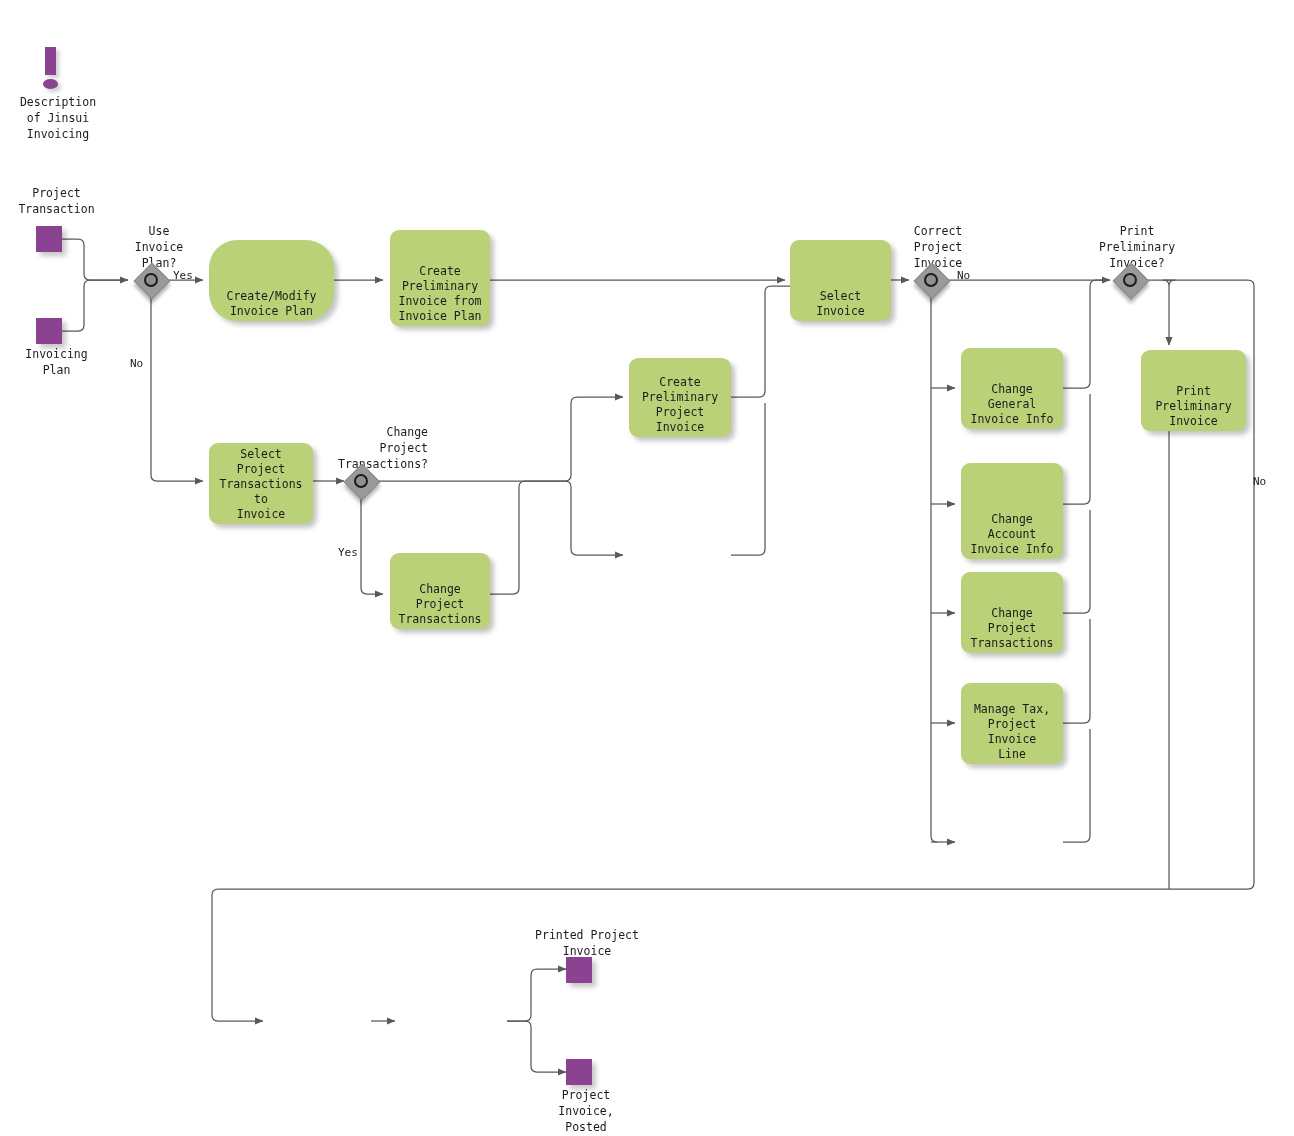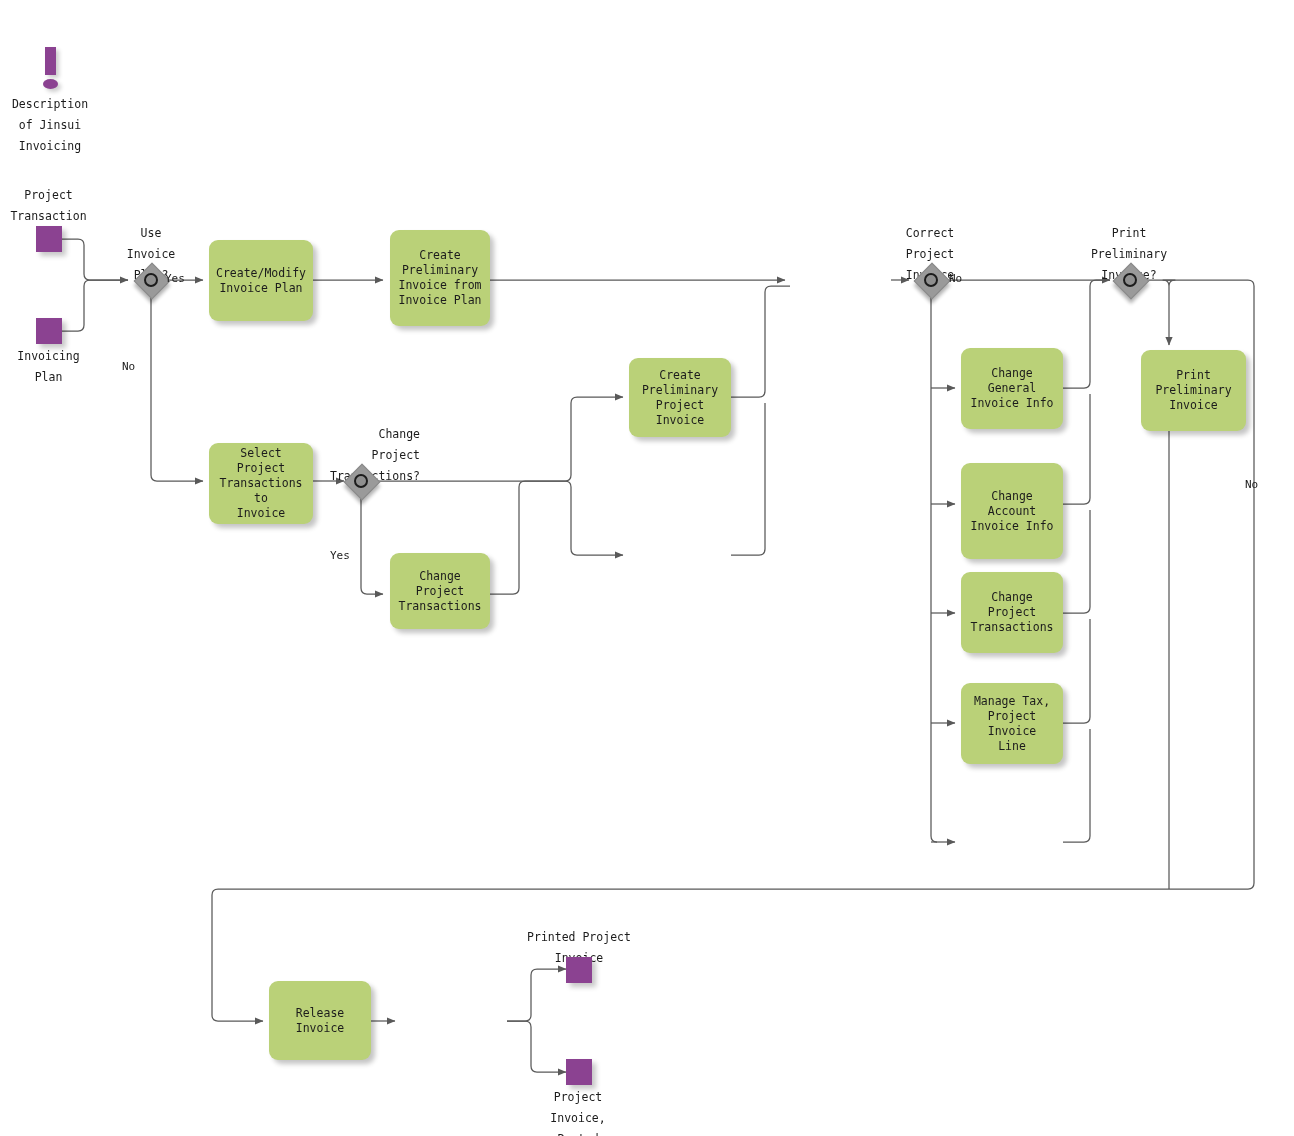"Description" .lbl { line-height: 21px -> 16px; padding-left: none -> 8px }
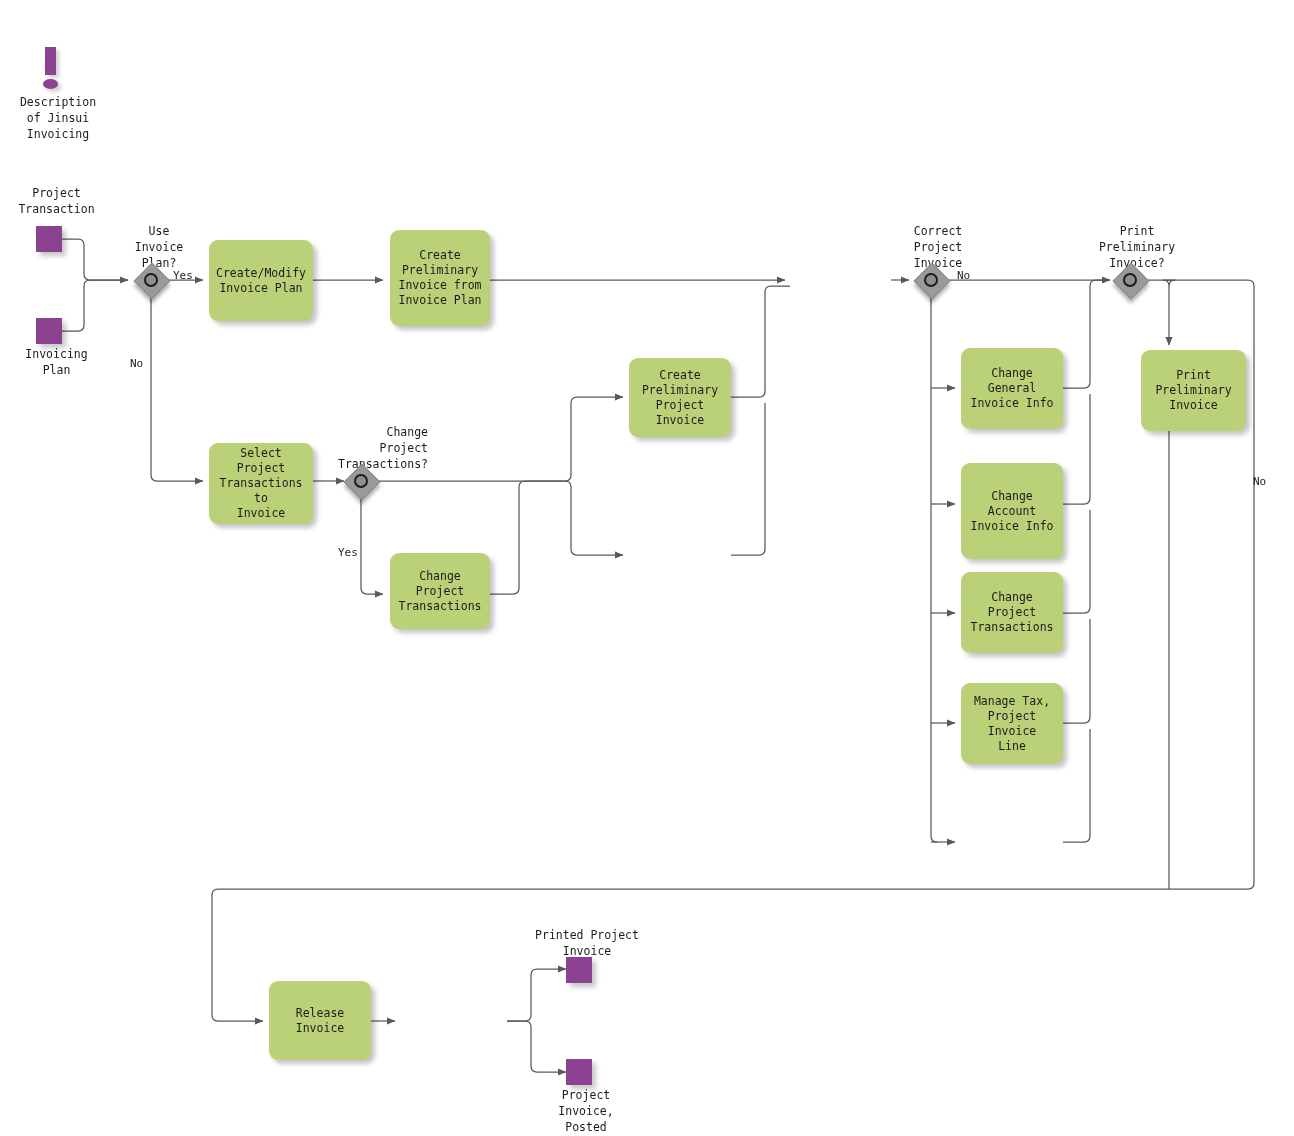"Create" .task { align-items: center -> flex-end }
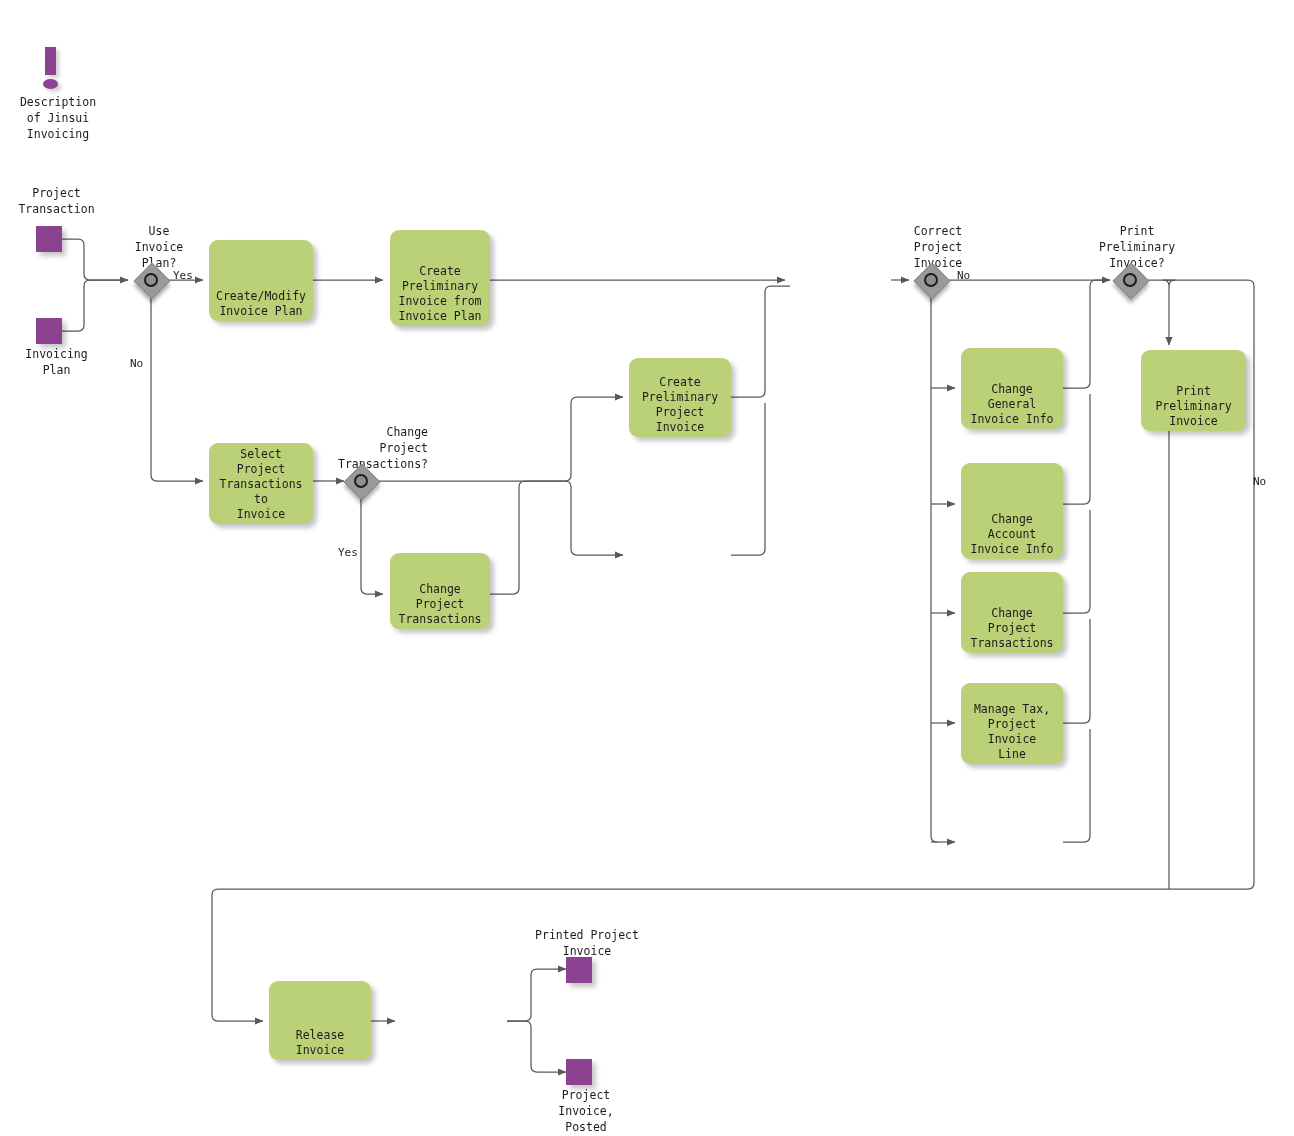"Create/Modify" div.task { border-radius: none -> 28px; width: 104px -> 125px }
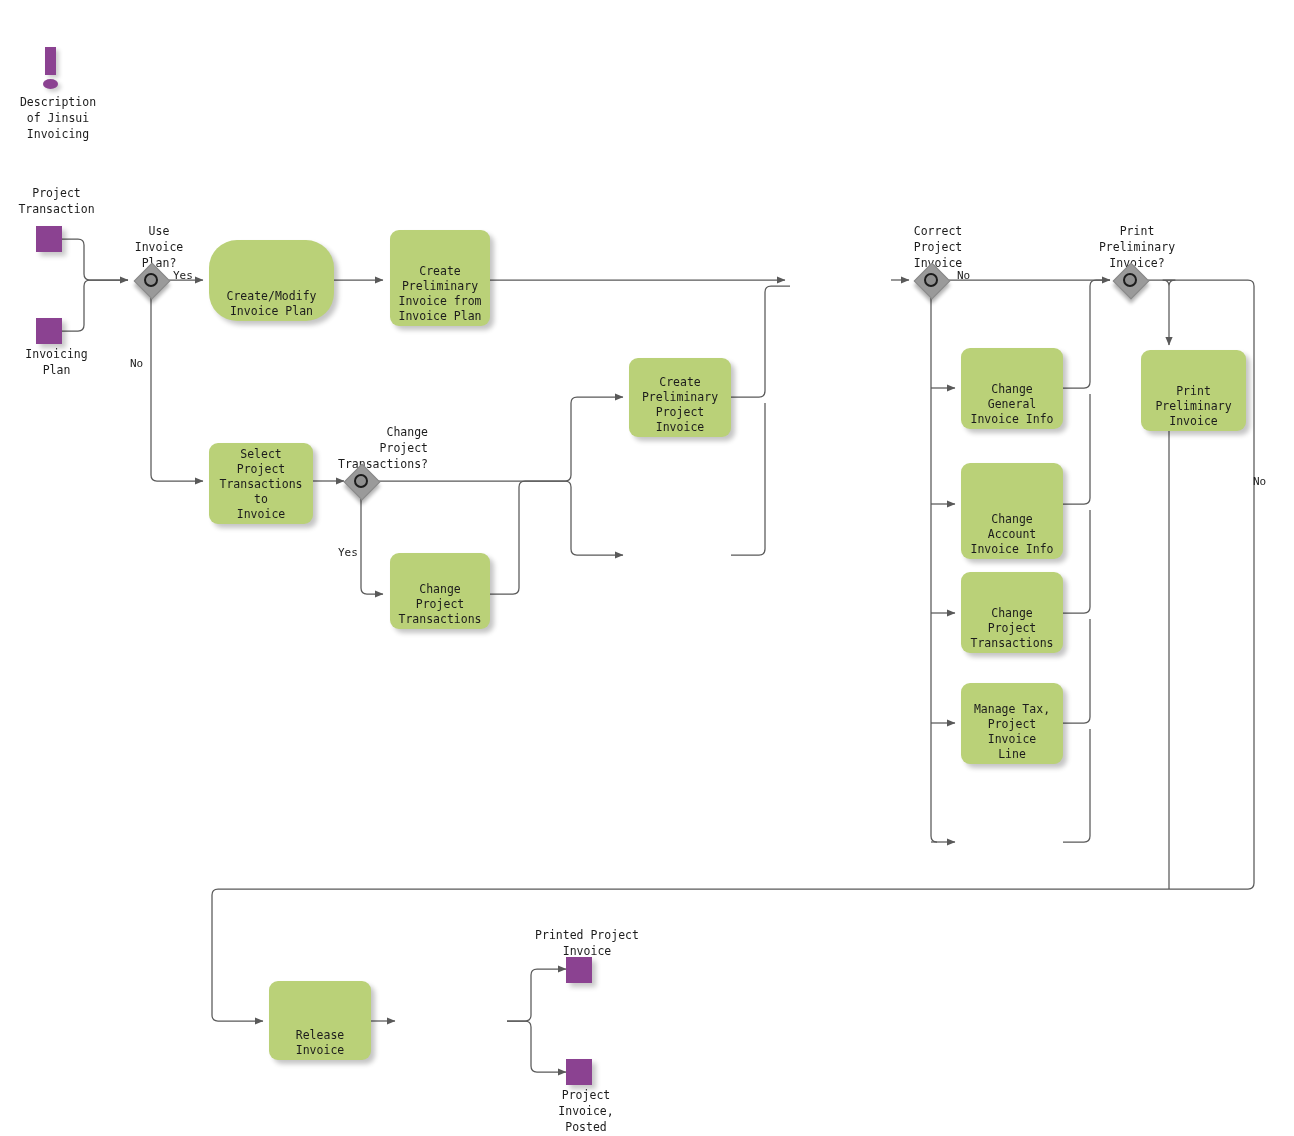"Select Invoice" div.task { html: none -> <div> <span>Select Invoice</span> </div> }
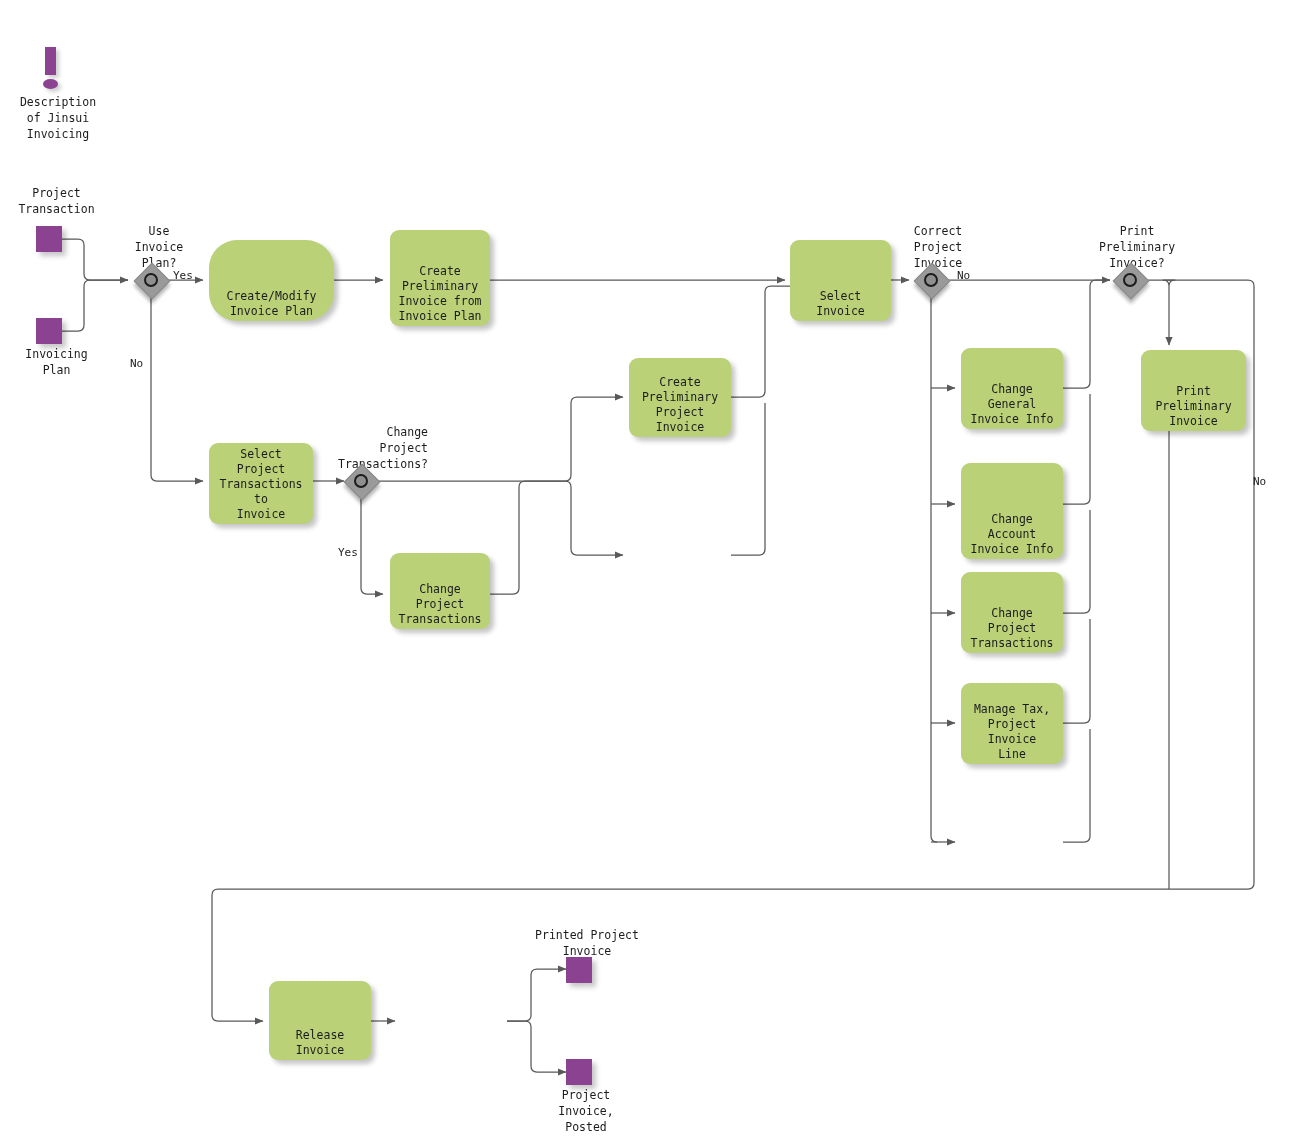"Release Invoice" div.task { html: <div> <span>Release Invoice</span> </div> -> none }
